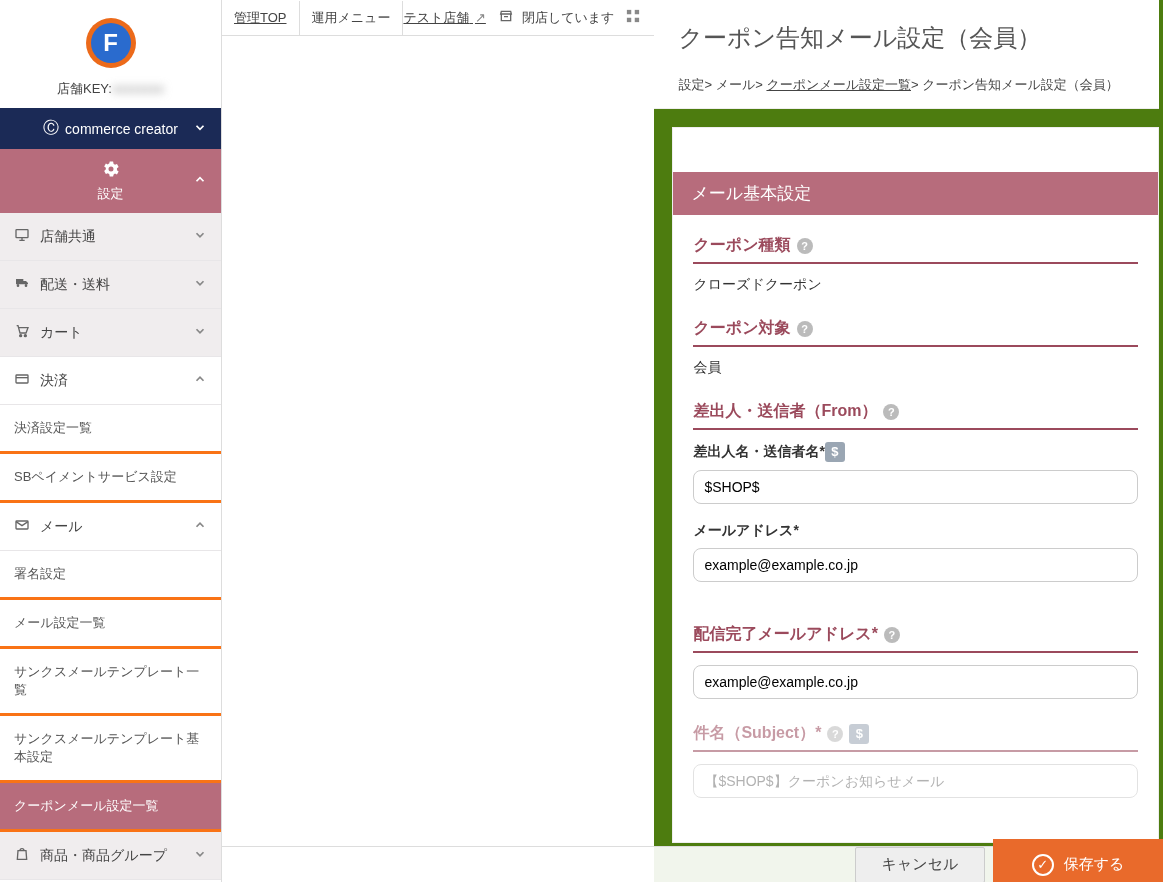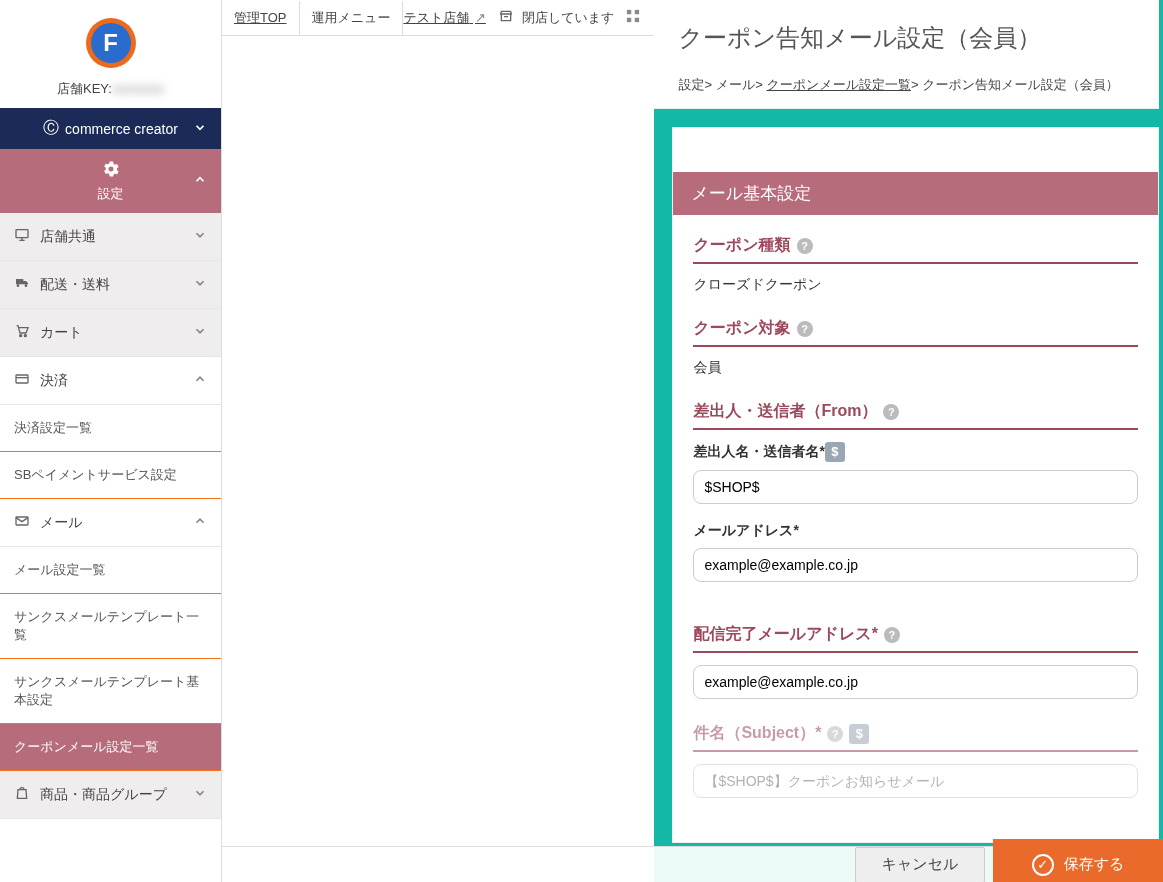"クーポン告知メール設定（会員）" .content { background: #14b8a6 -> #4d7c0f }
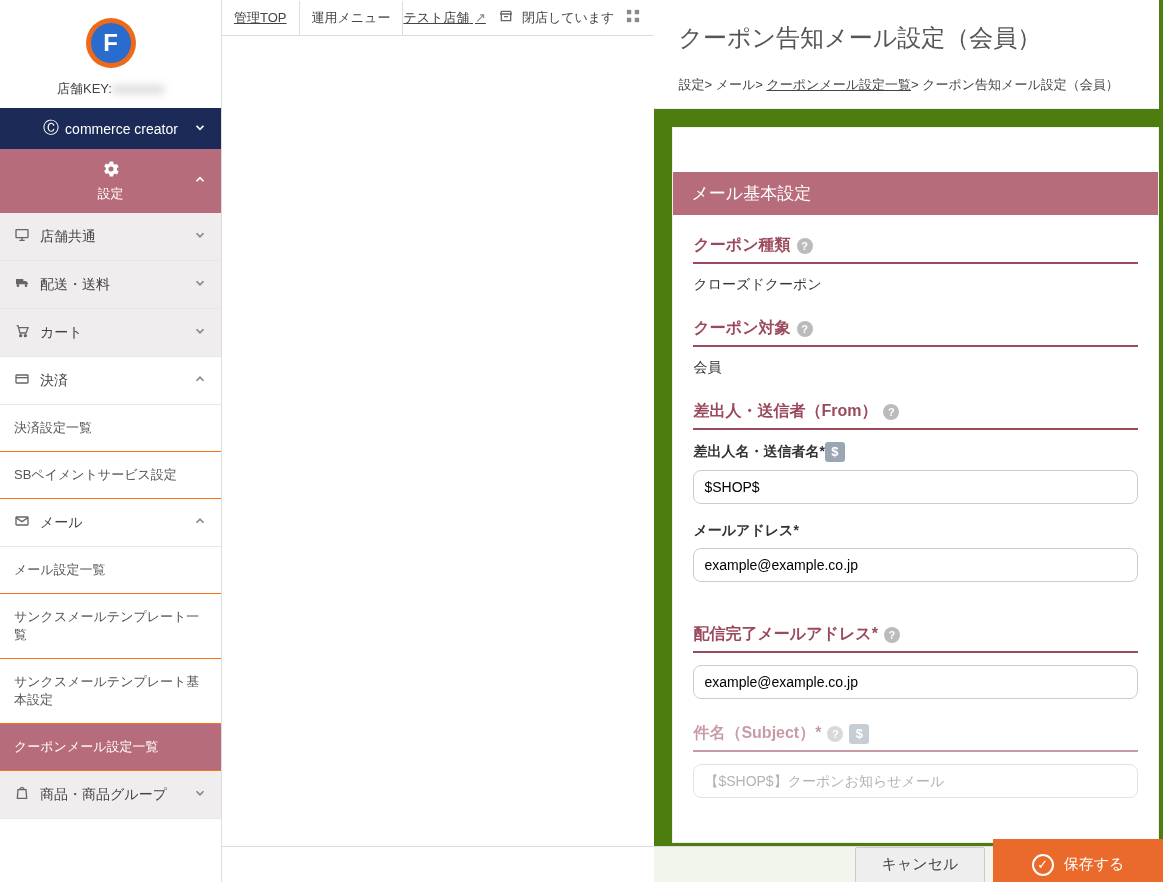"決済設定一覧" .sub-item { border-bottom: 1px solid #f97316 -> 3px solid #f97316 }
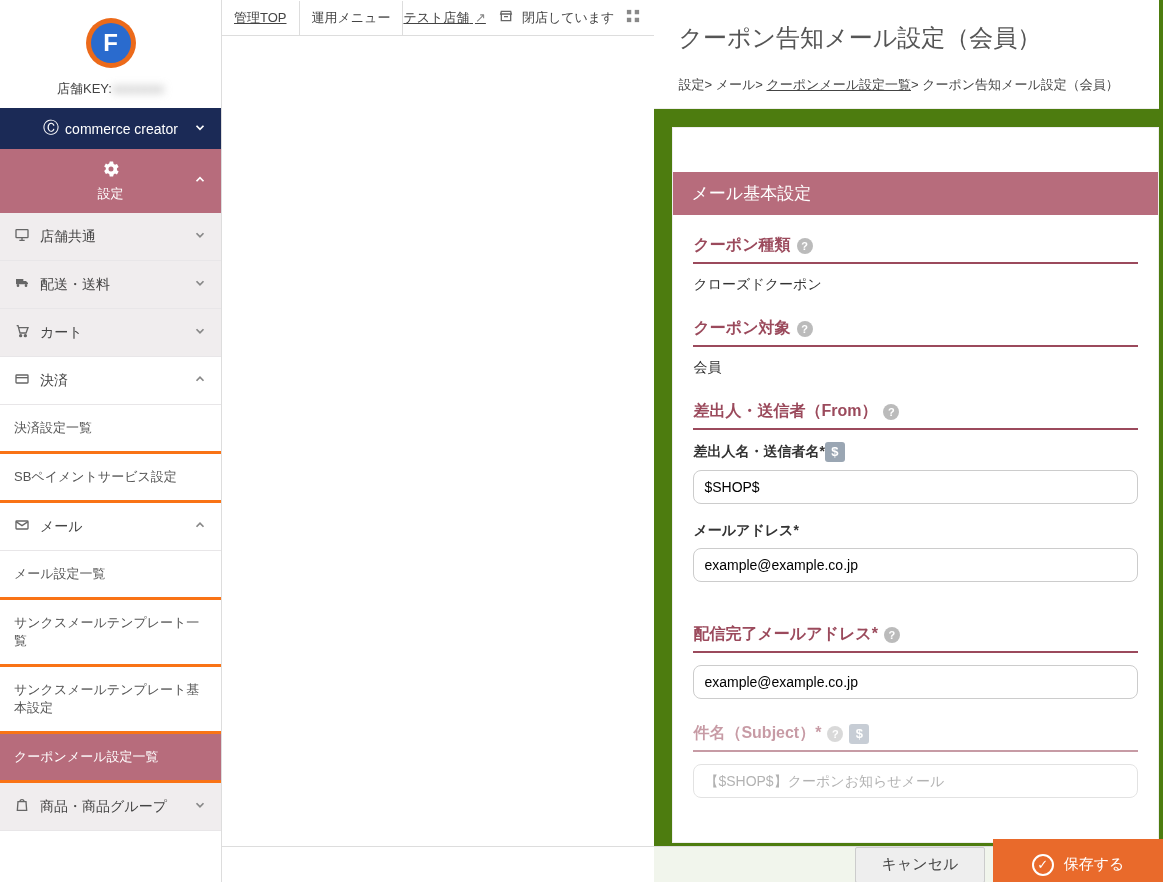"署名設定" div.sub-item { html: none -> <div>署名設定</div> }
